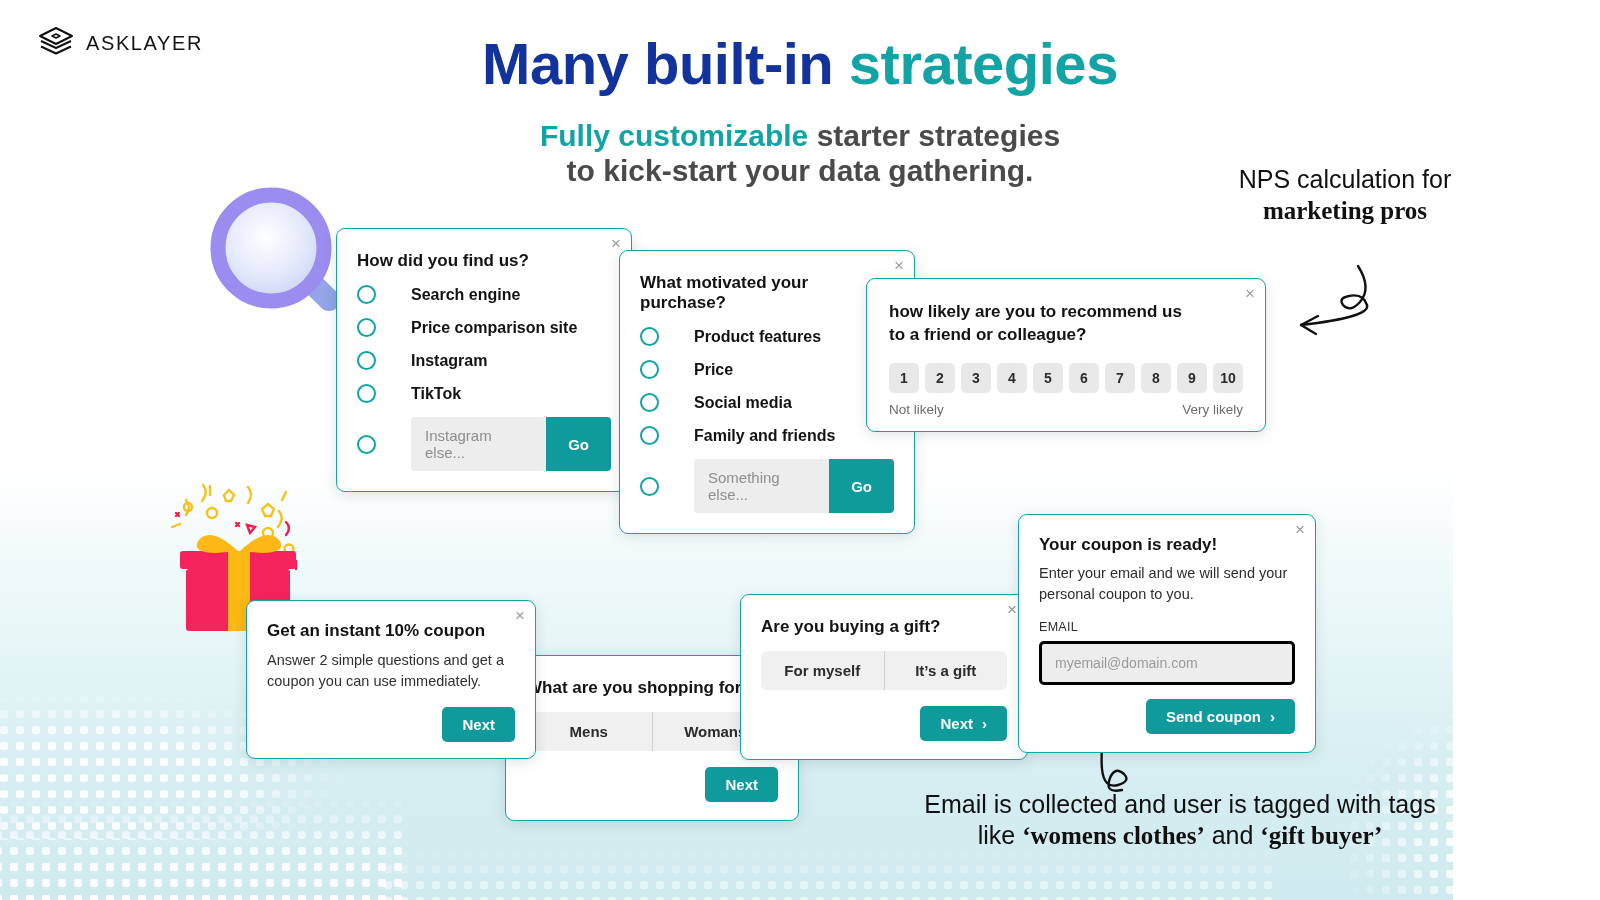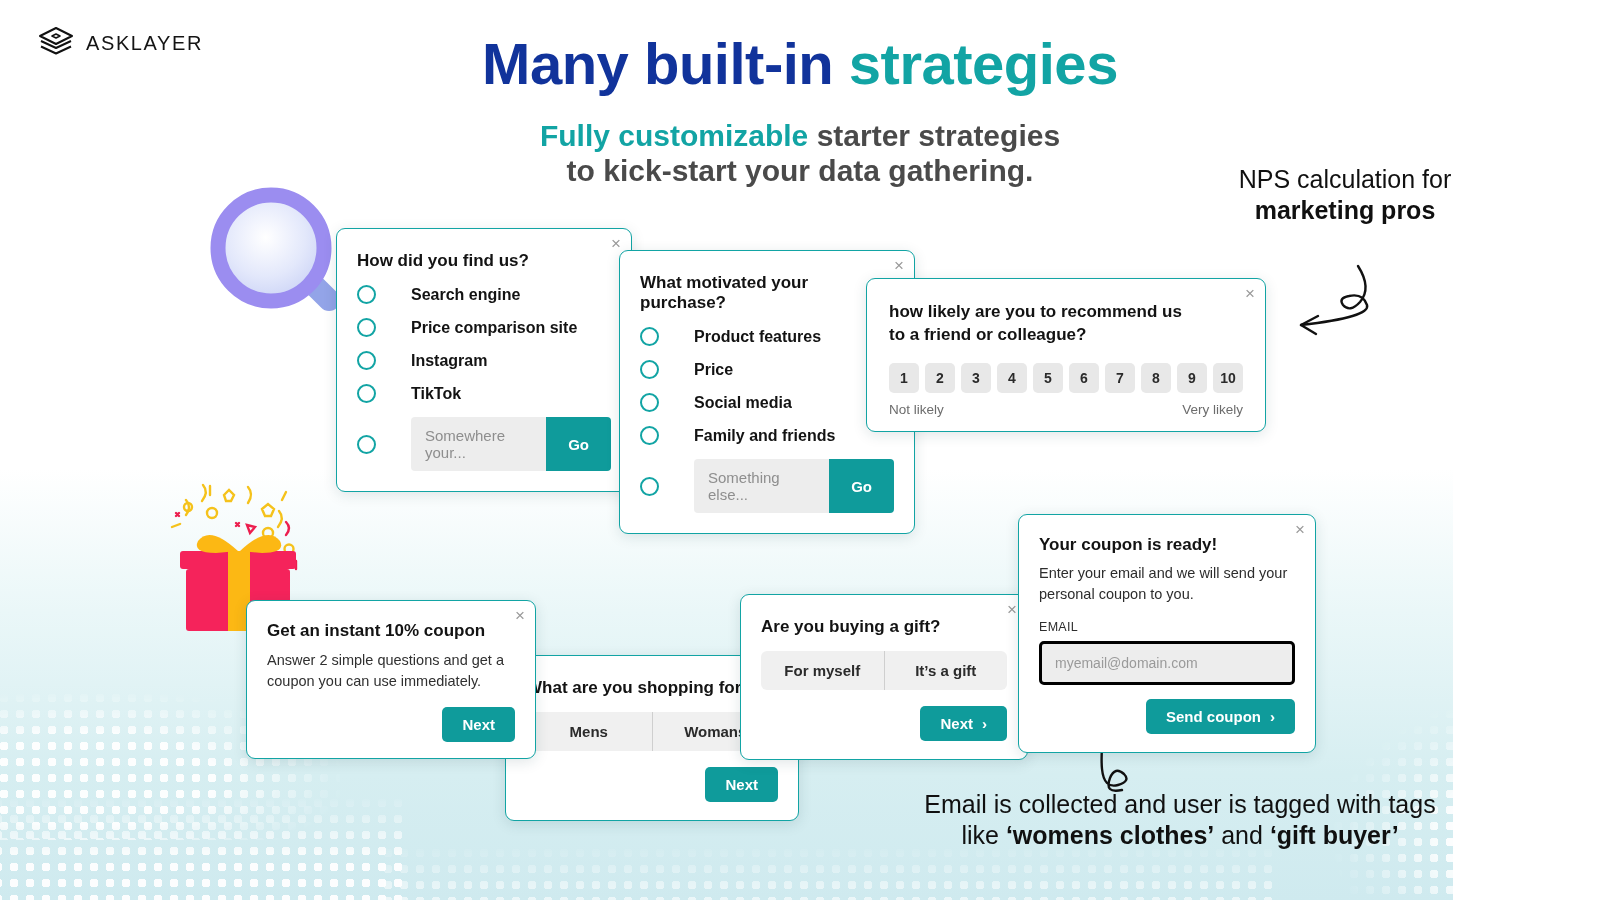"marketing pros" .callout b { font-family: none -> Liberation Serif, serif }
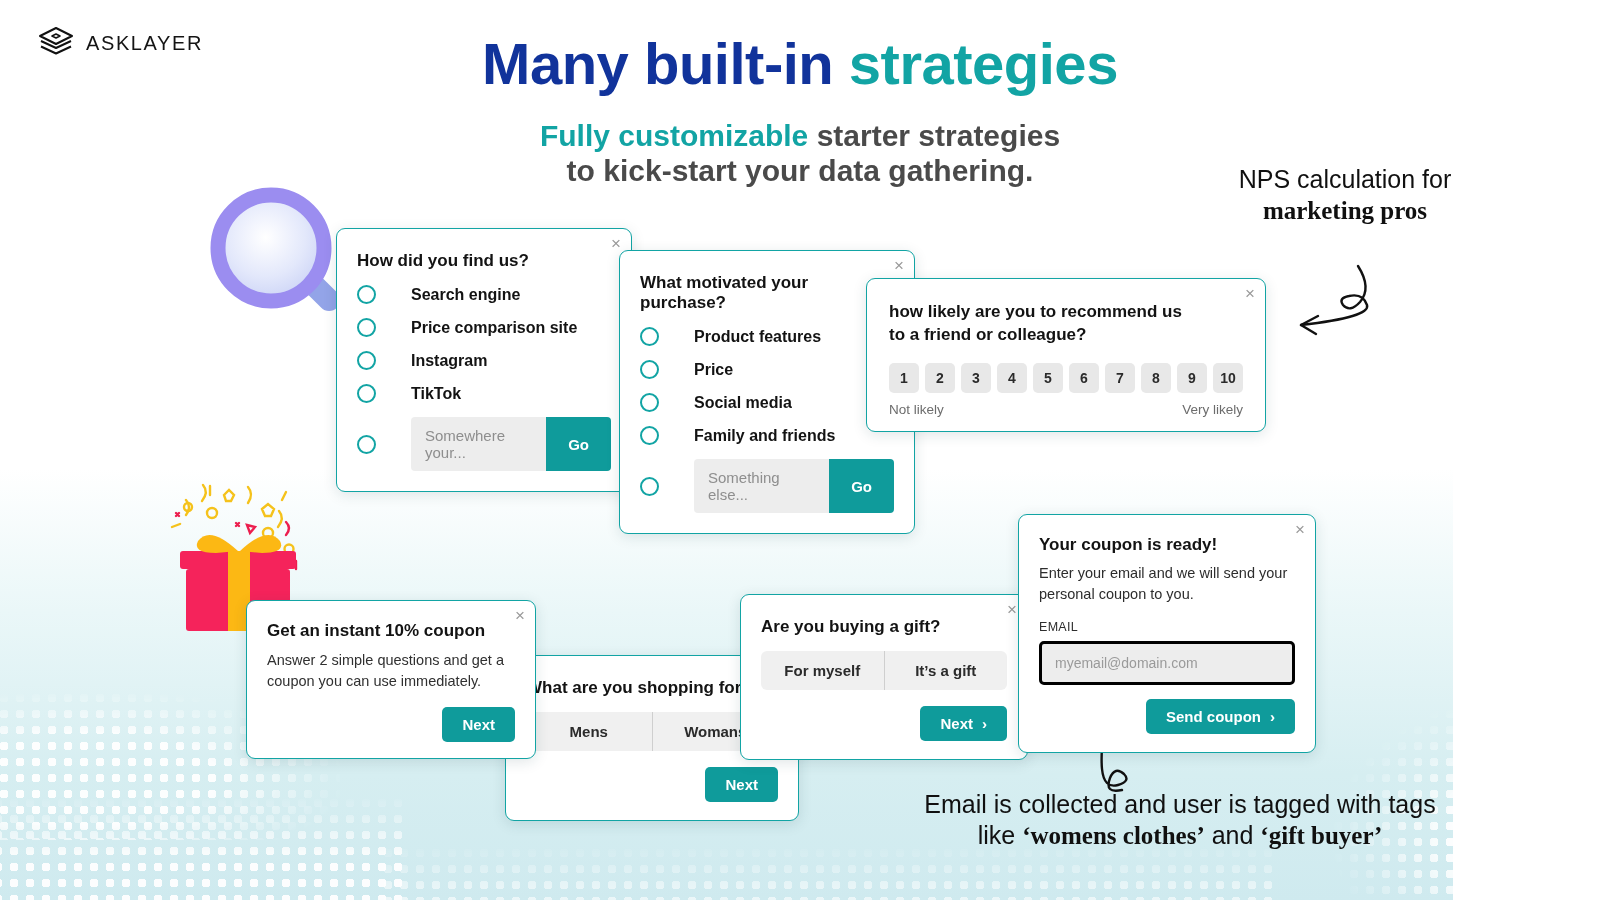"Somewhere your..." div.field { text: Somewhere your -> Instagram else }
